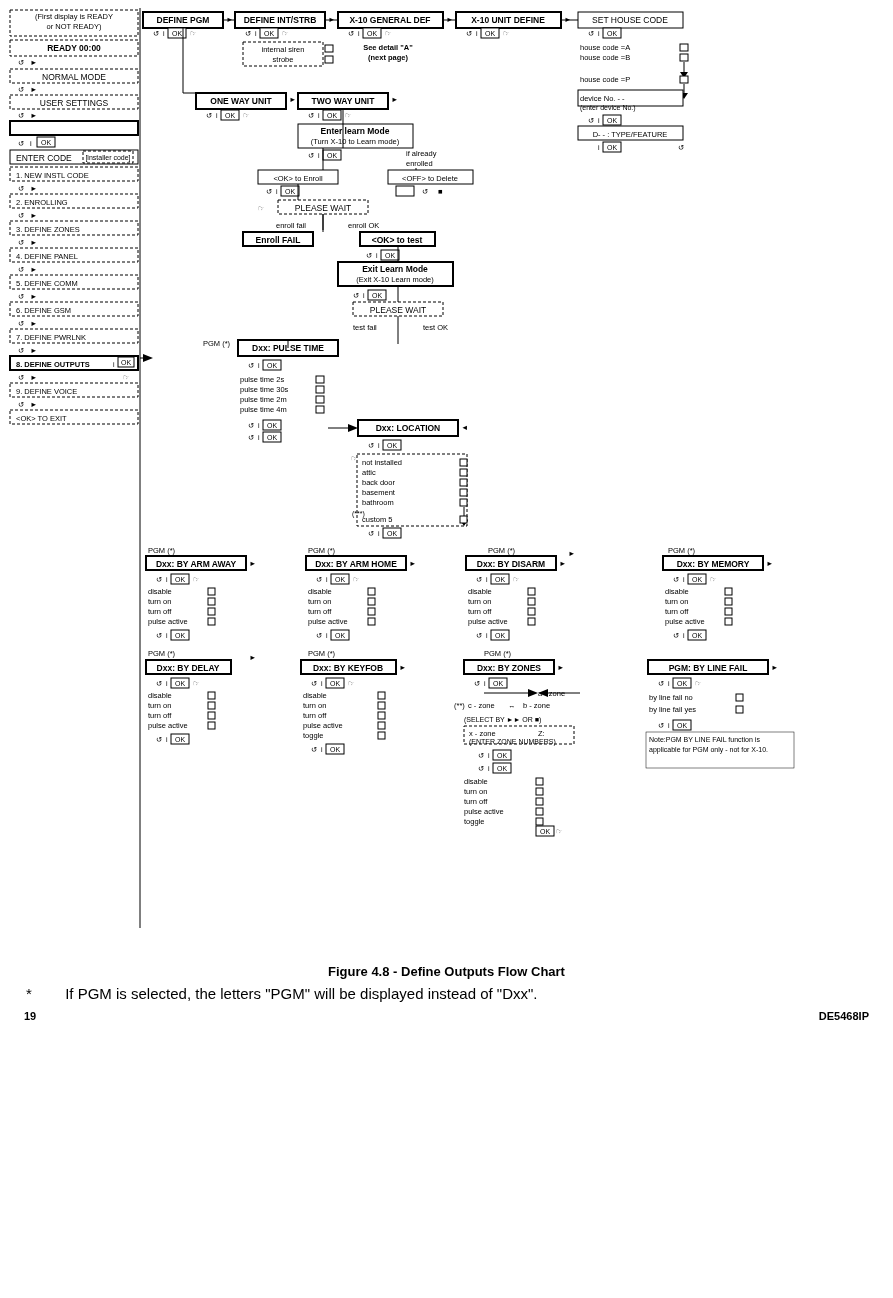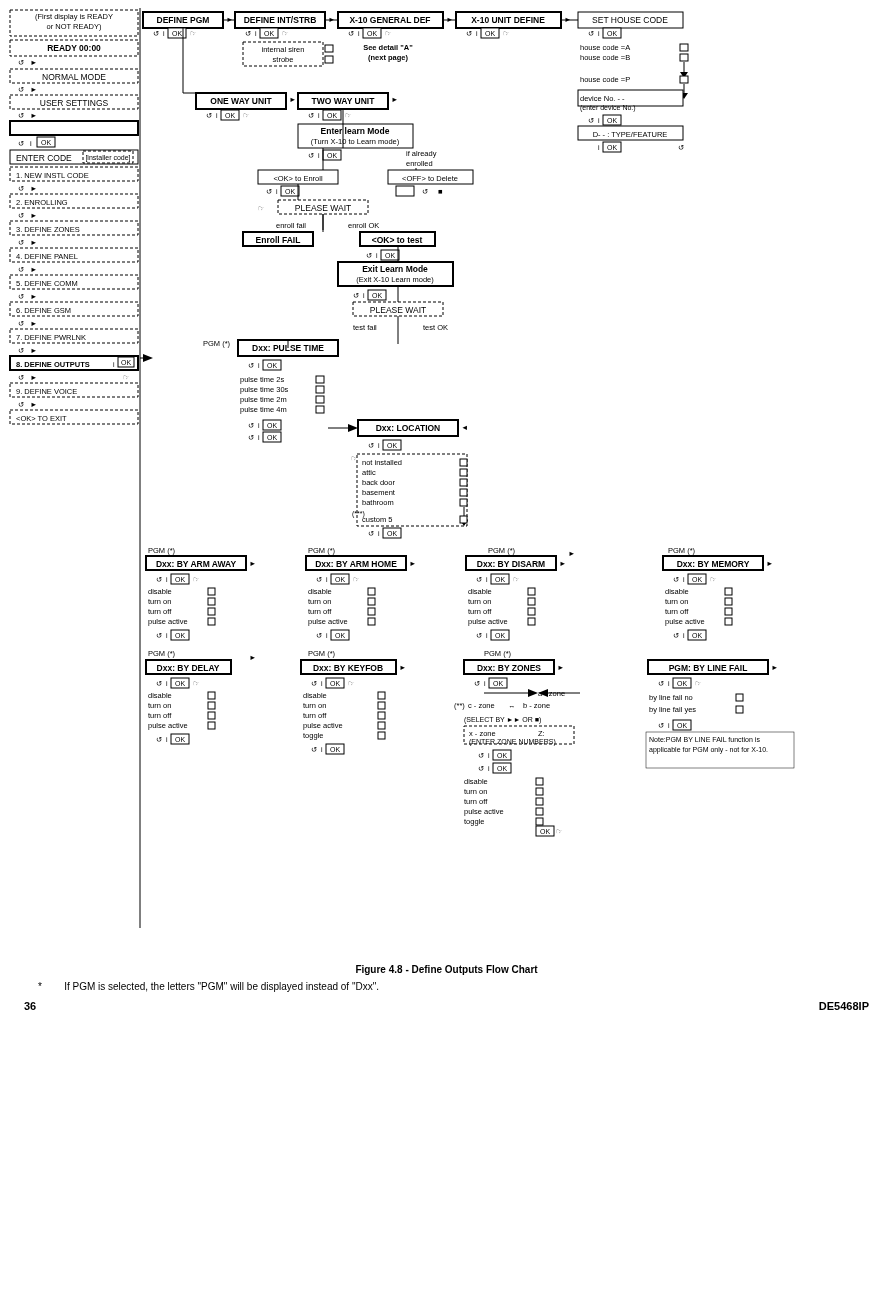"Figure 4.8 - Define Outputs" .figure-caption { font-size: 10px -> 13px }
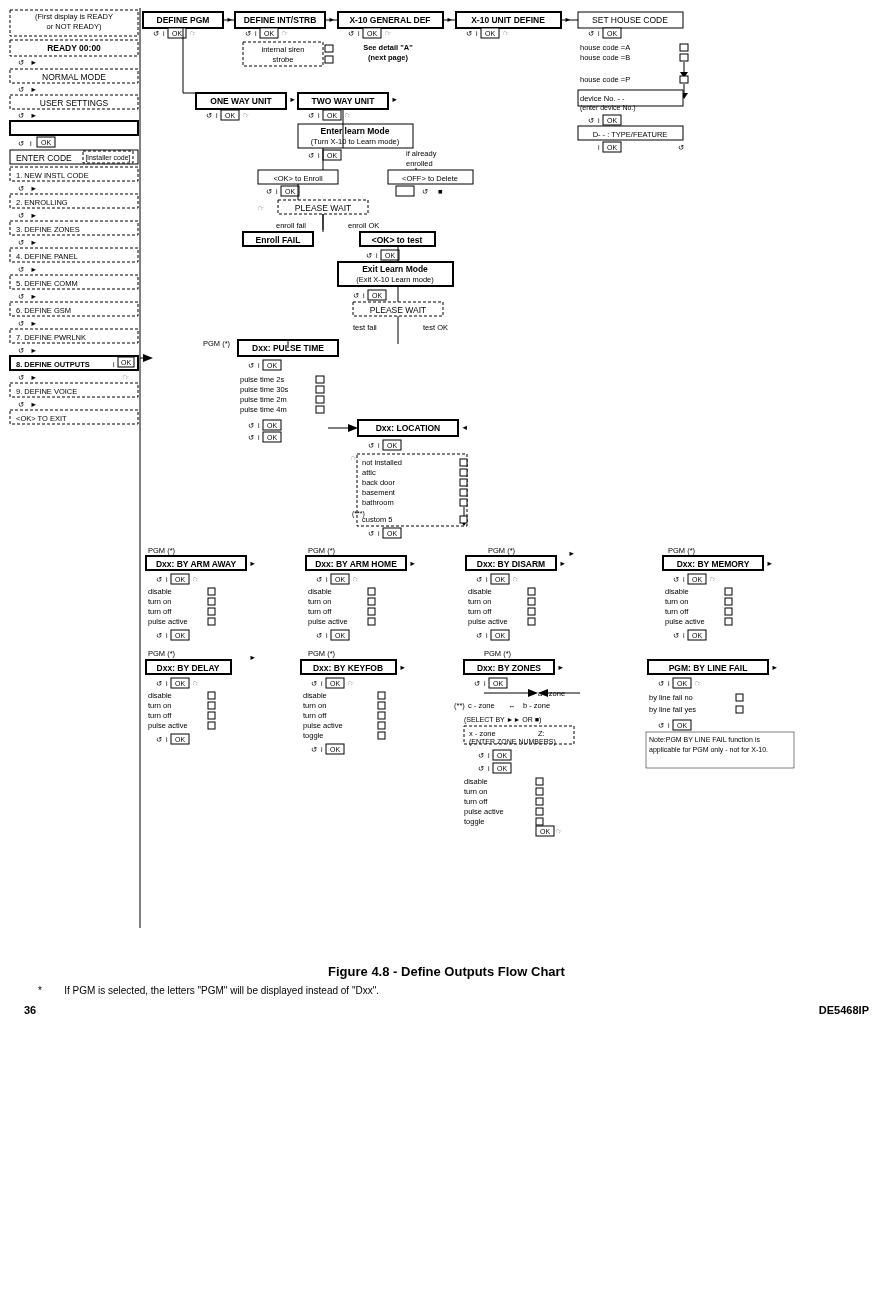"* If PGM is selected," .footnote { font-size: 10px -> 15px; margin: 2px 16px -> 2px 4px }
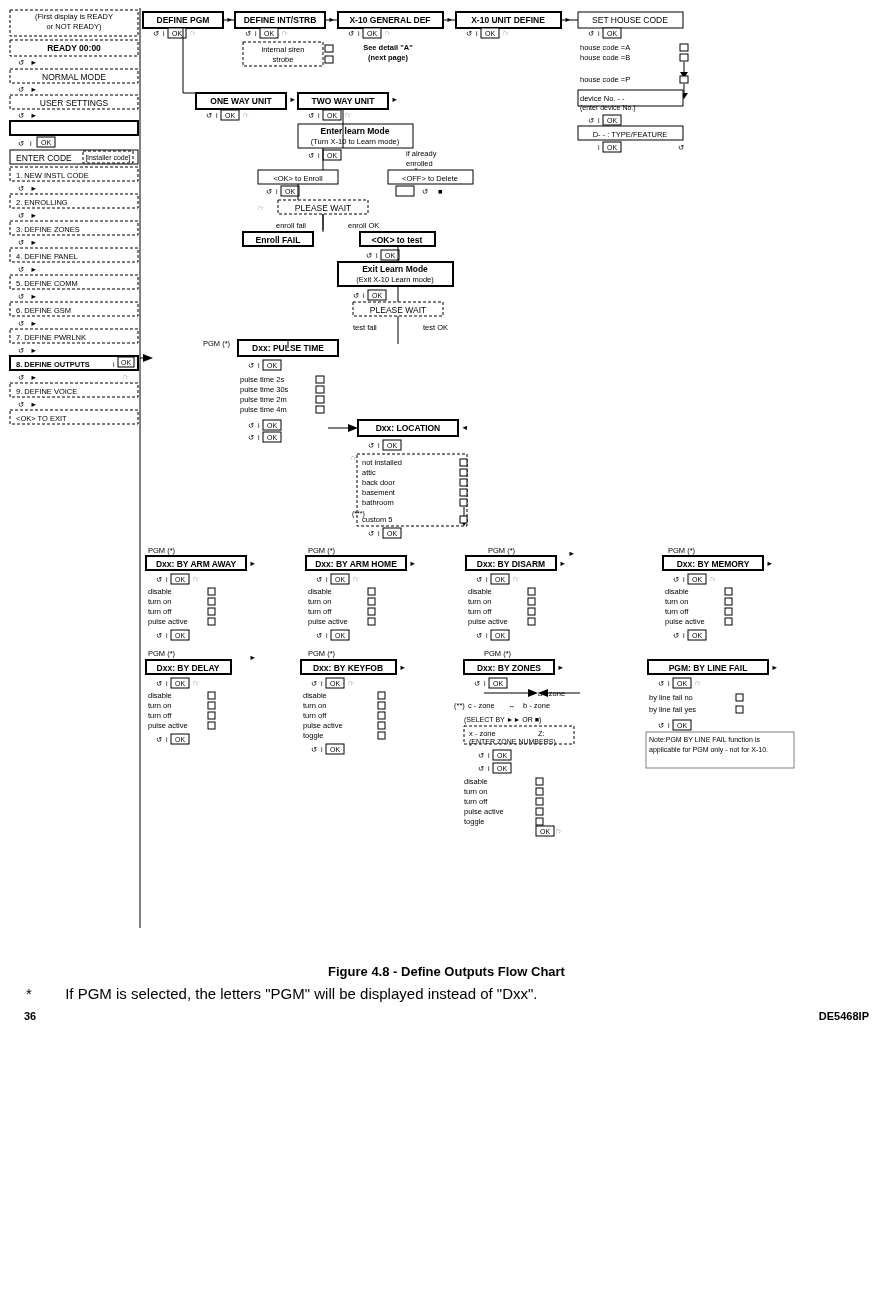"36" span { text: 36 -> 19 }
